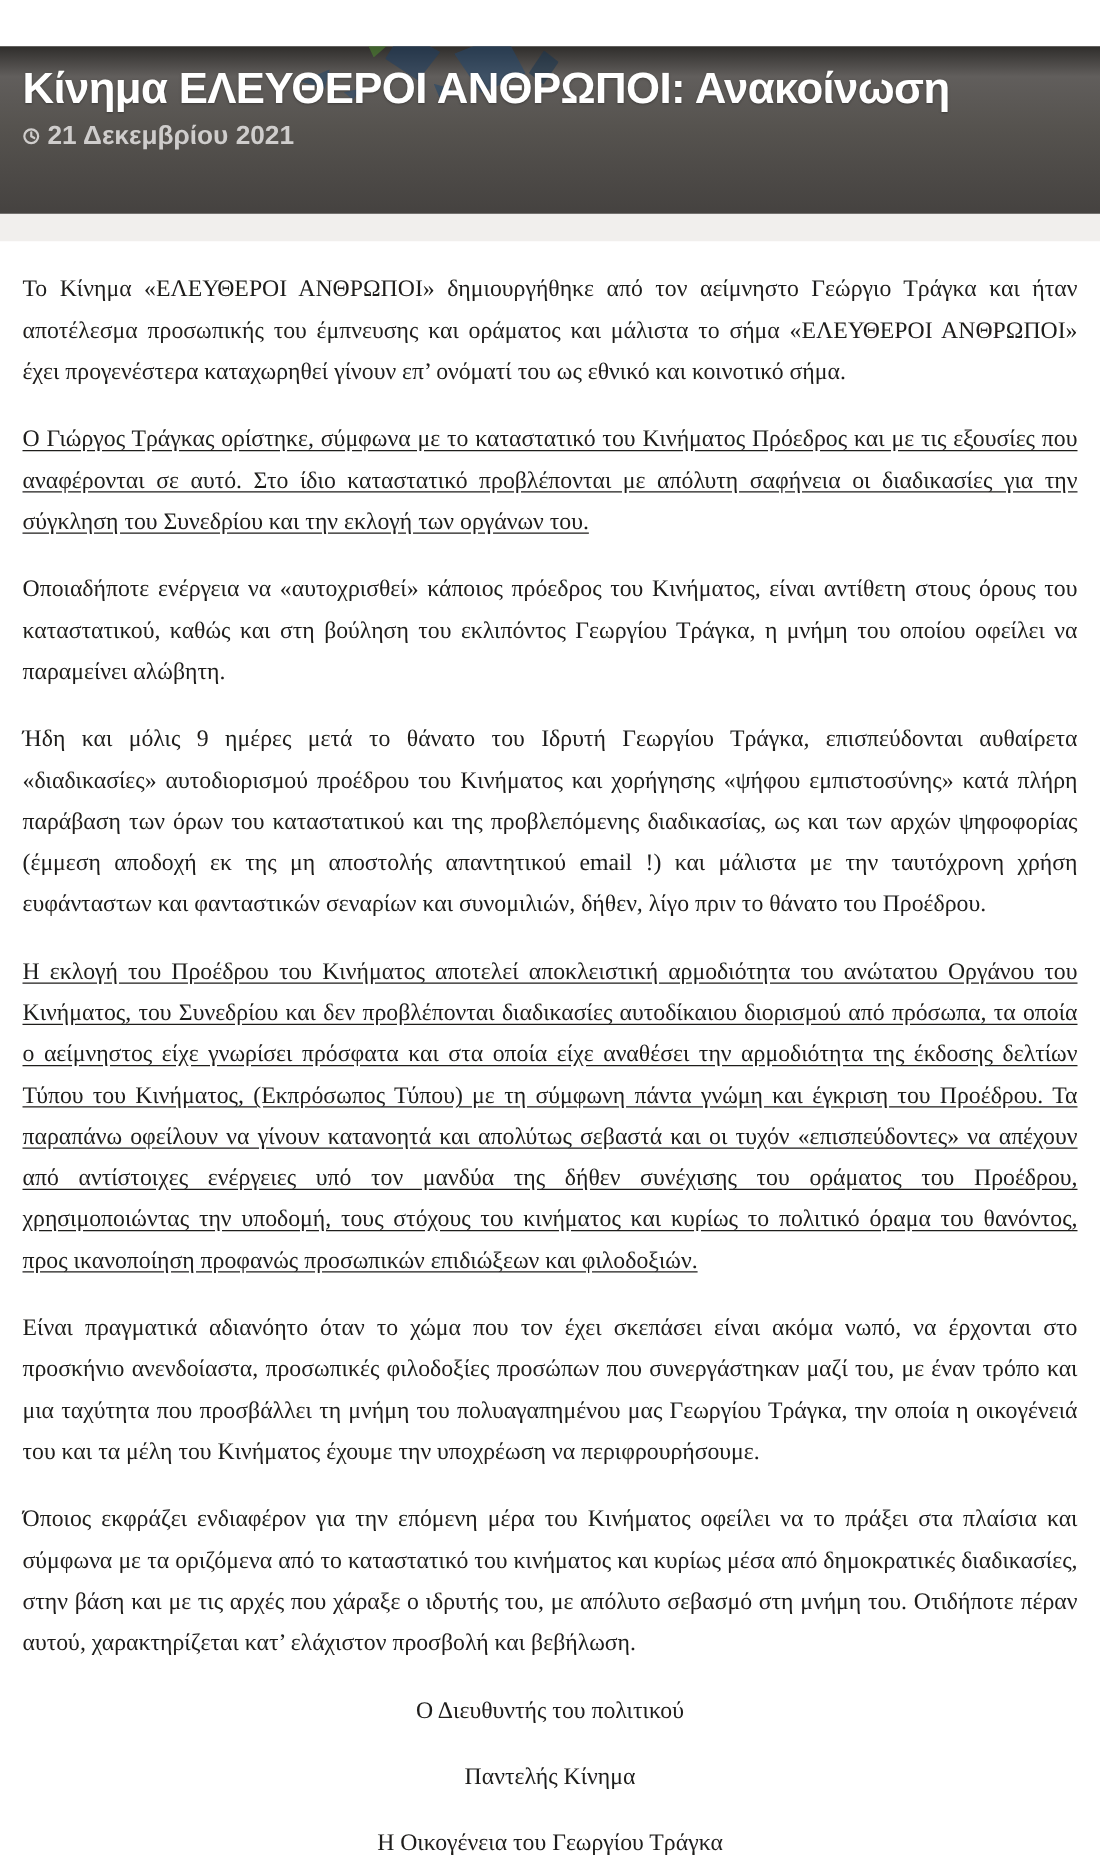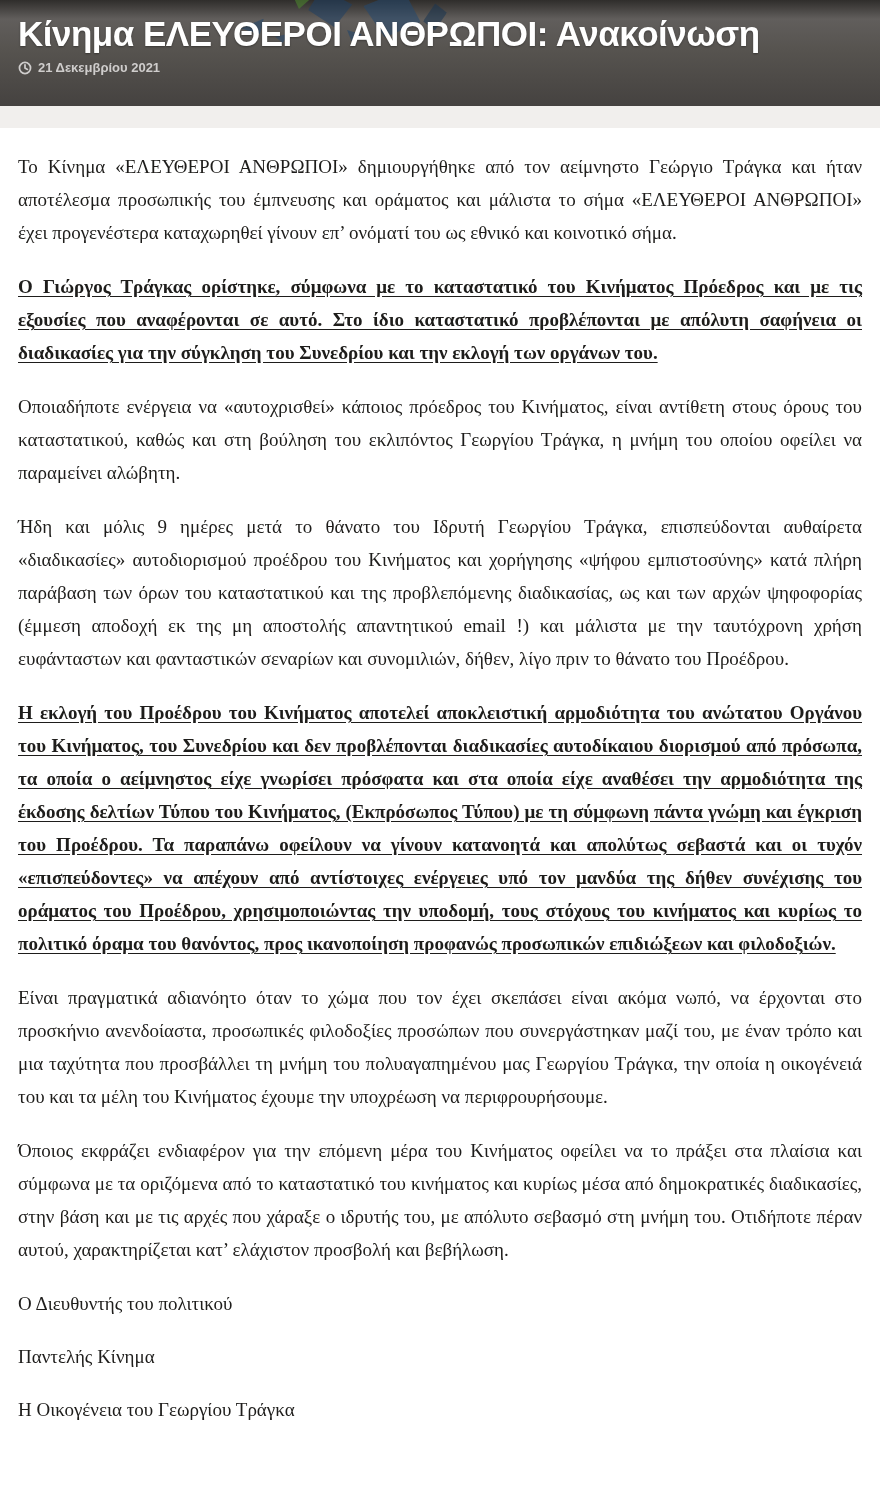"Κίνημα ΕΛΕΥΘΕΡΟΙ ΑΝΘΡΩΠΟΙ: Ανακοίνωση" .hero { height: 106px -> 134px; margin-top: none -> 37px }
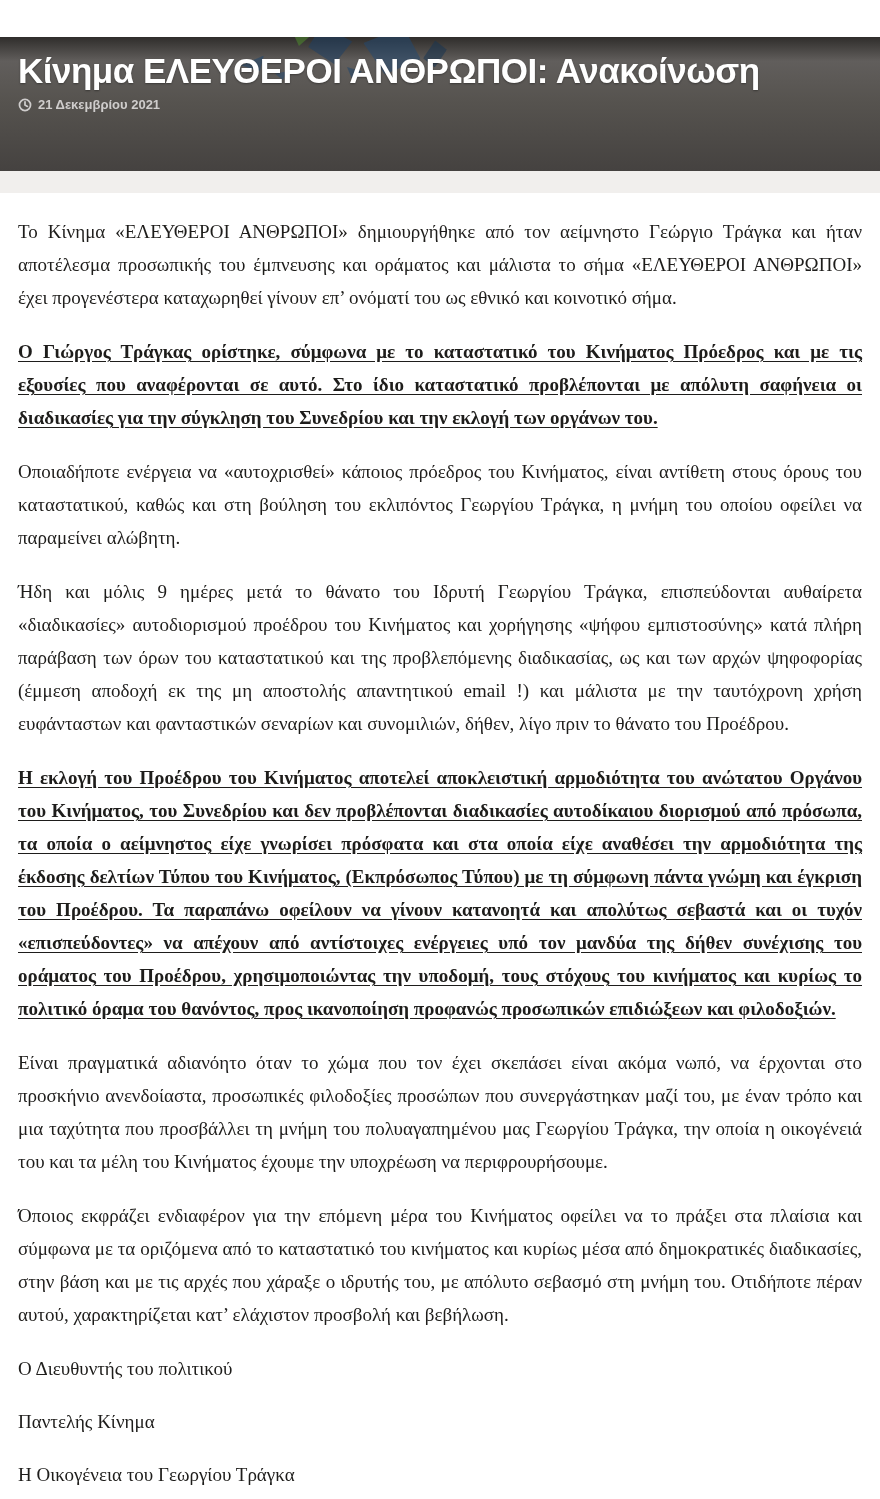"21 Δεκεμβρίου 2021" .date-row { font-size: 13px -> 21px }
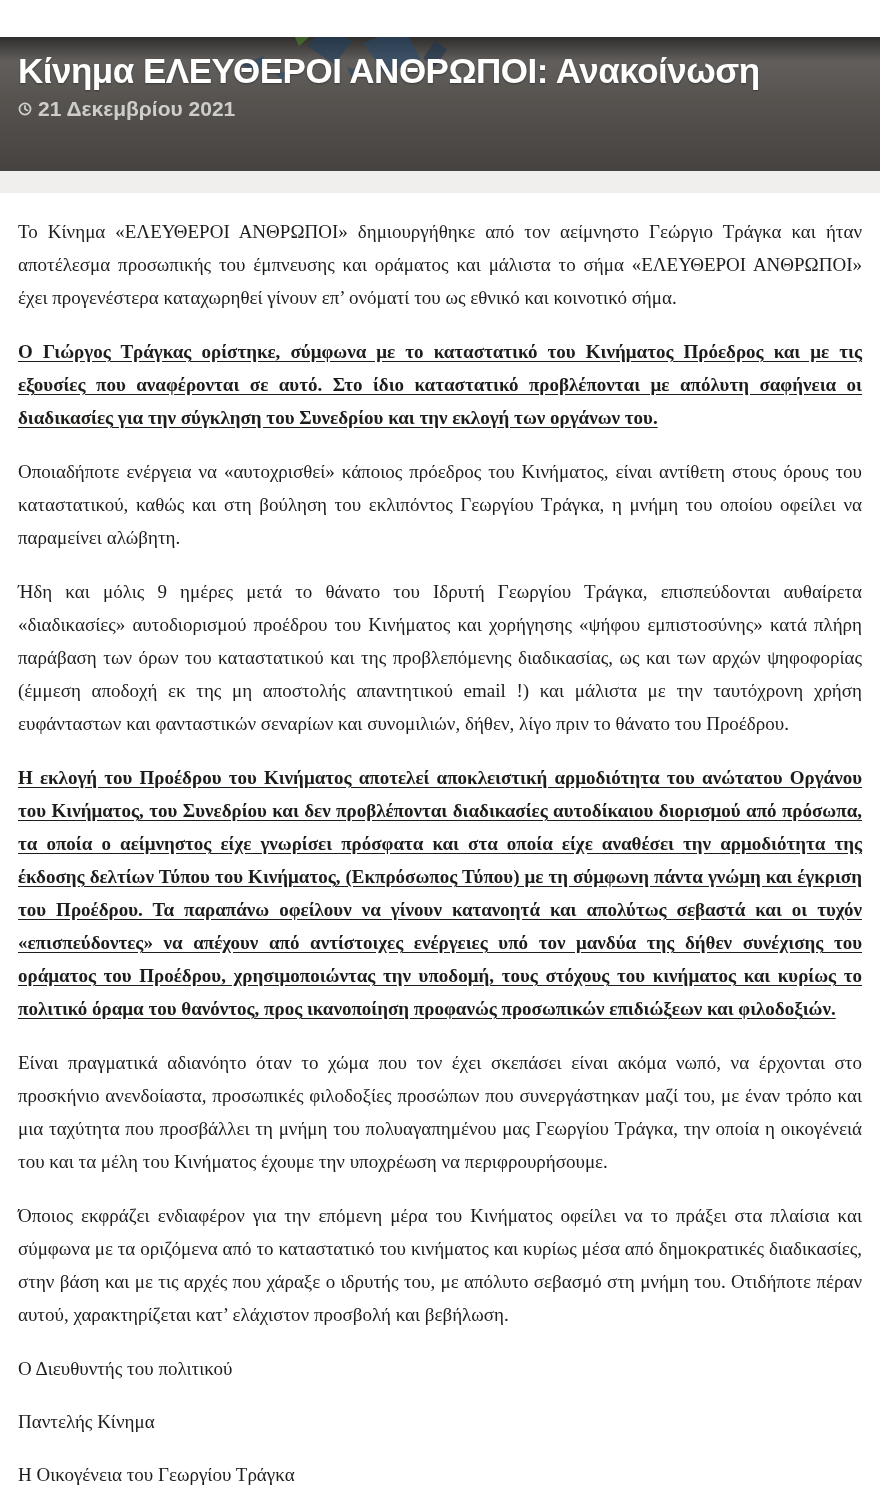"Ο Γιώργος Τράγκας ορίστηκε, σύμφωνα" .para.bold-underline { font-weight: bold -> normal }
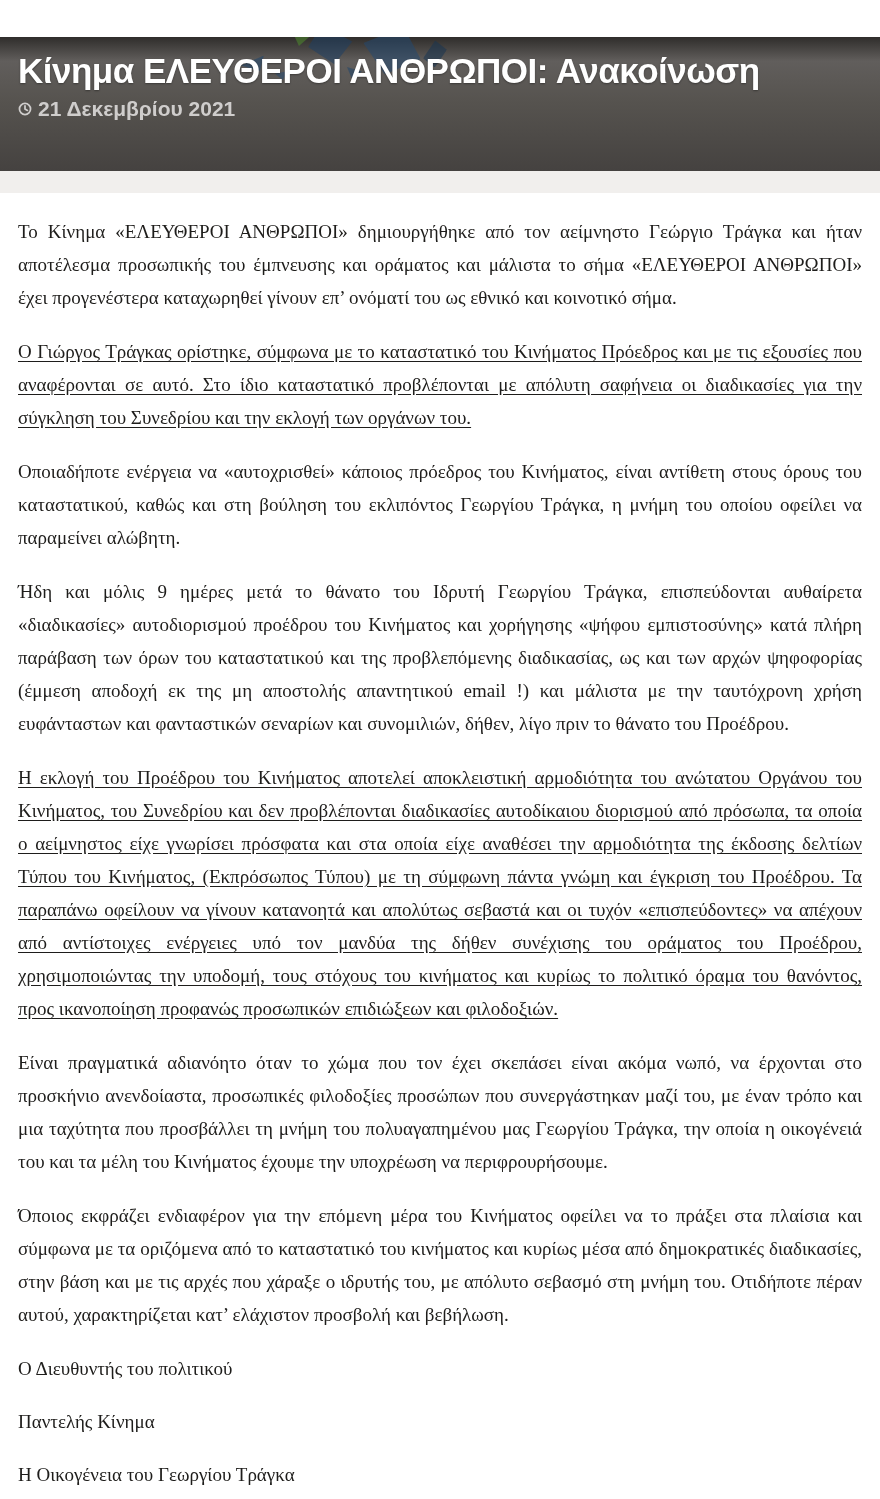"Ο Διευθυντής του πολιτικού" .sig-line { text-align: none -> center }
